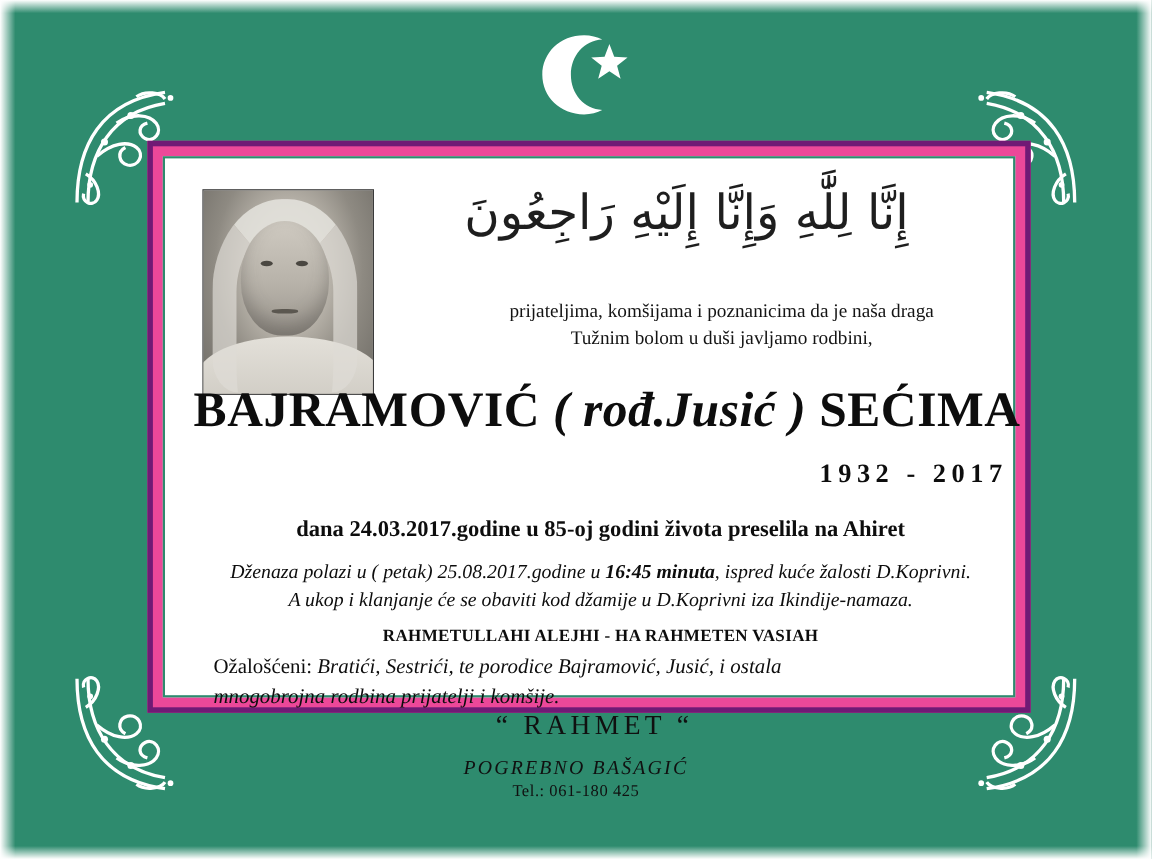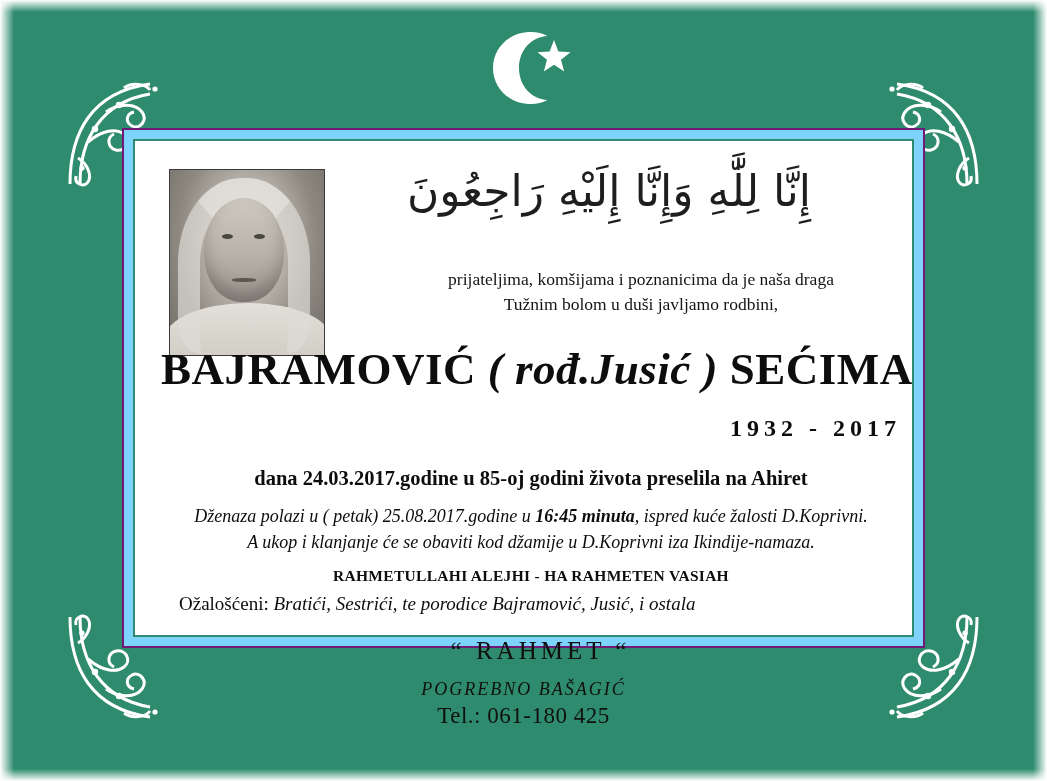"إِنَّا لِلَّٰهِ وَإِنَّا إِلَيْهِ" .card { background: #7dd3fc -> #ec4899; border: 2px solid #701a75 -> 5px solid #701a75; left: 122px -> 134px }
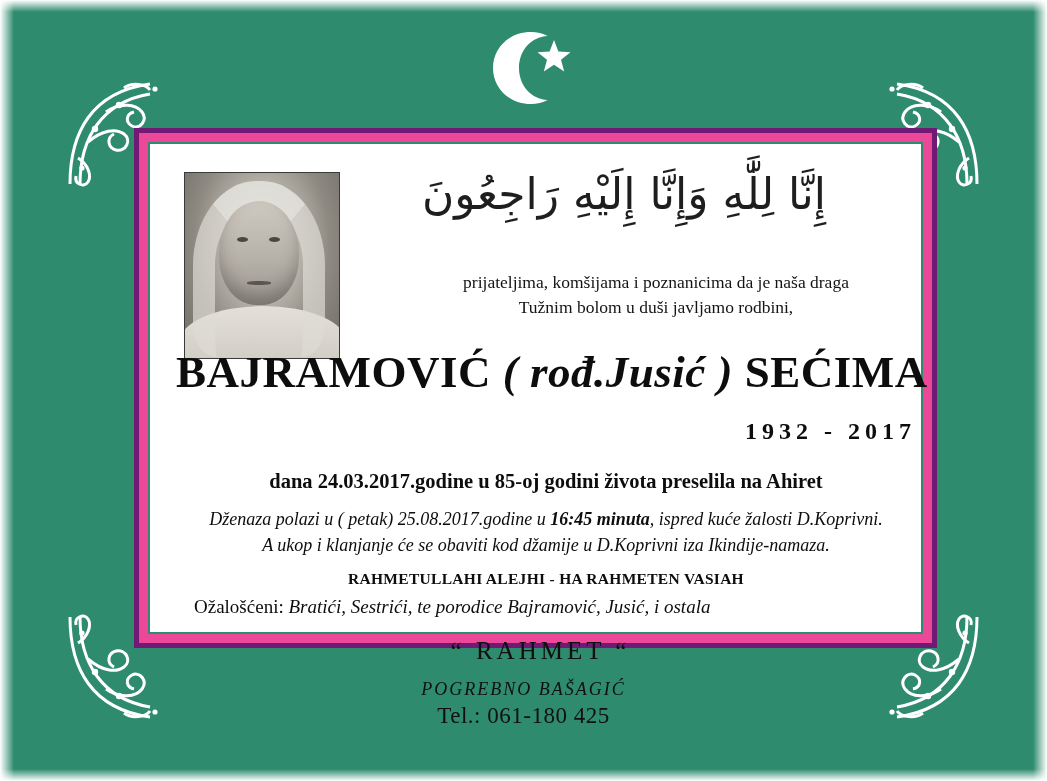"mnogobrojna rodbina prijatelji i" div { html: none -> <div>mnogobrojna rodbina prijatelji i komšije.</div> }
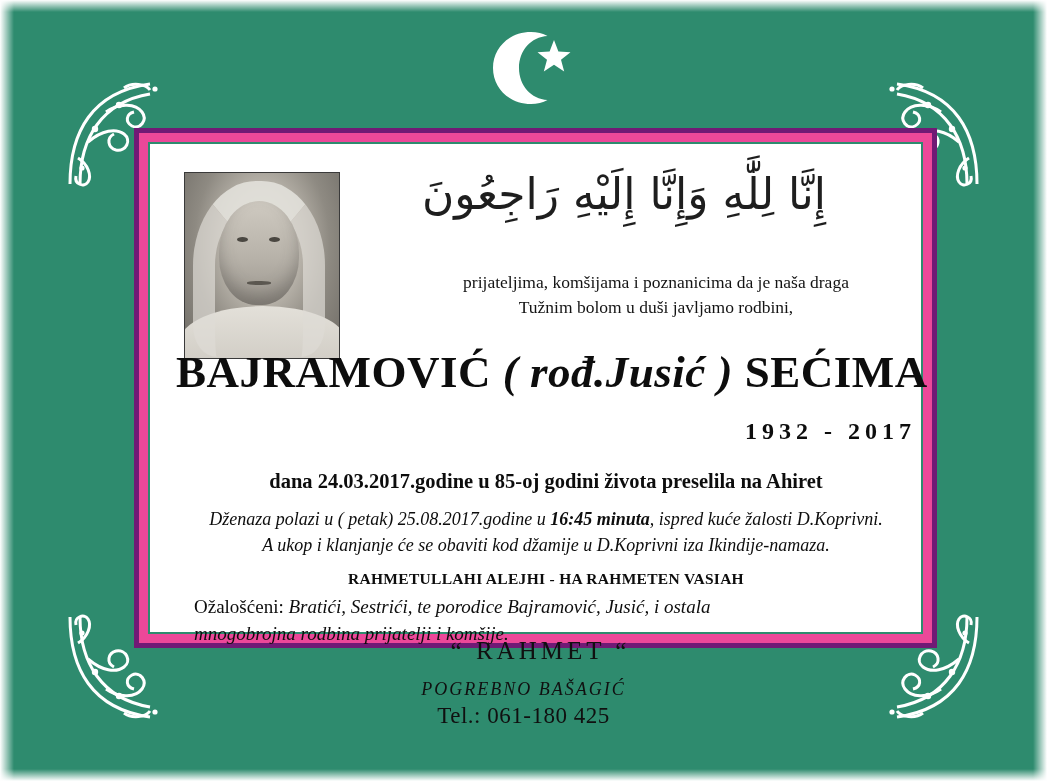"Tel.: 061-180 425" .footer .phone { font-size: 23px -> 15px }
